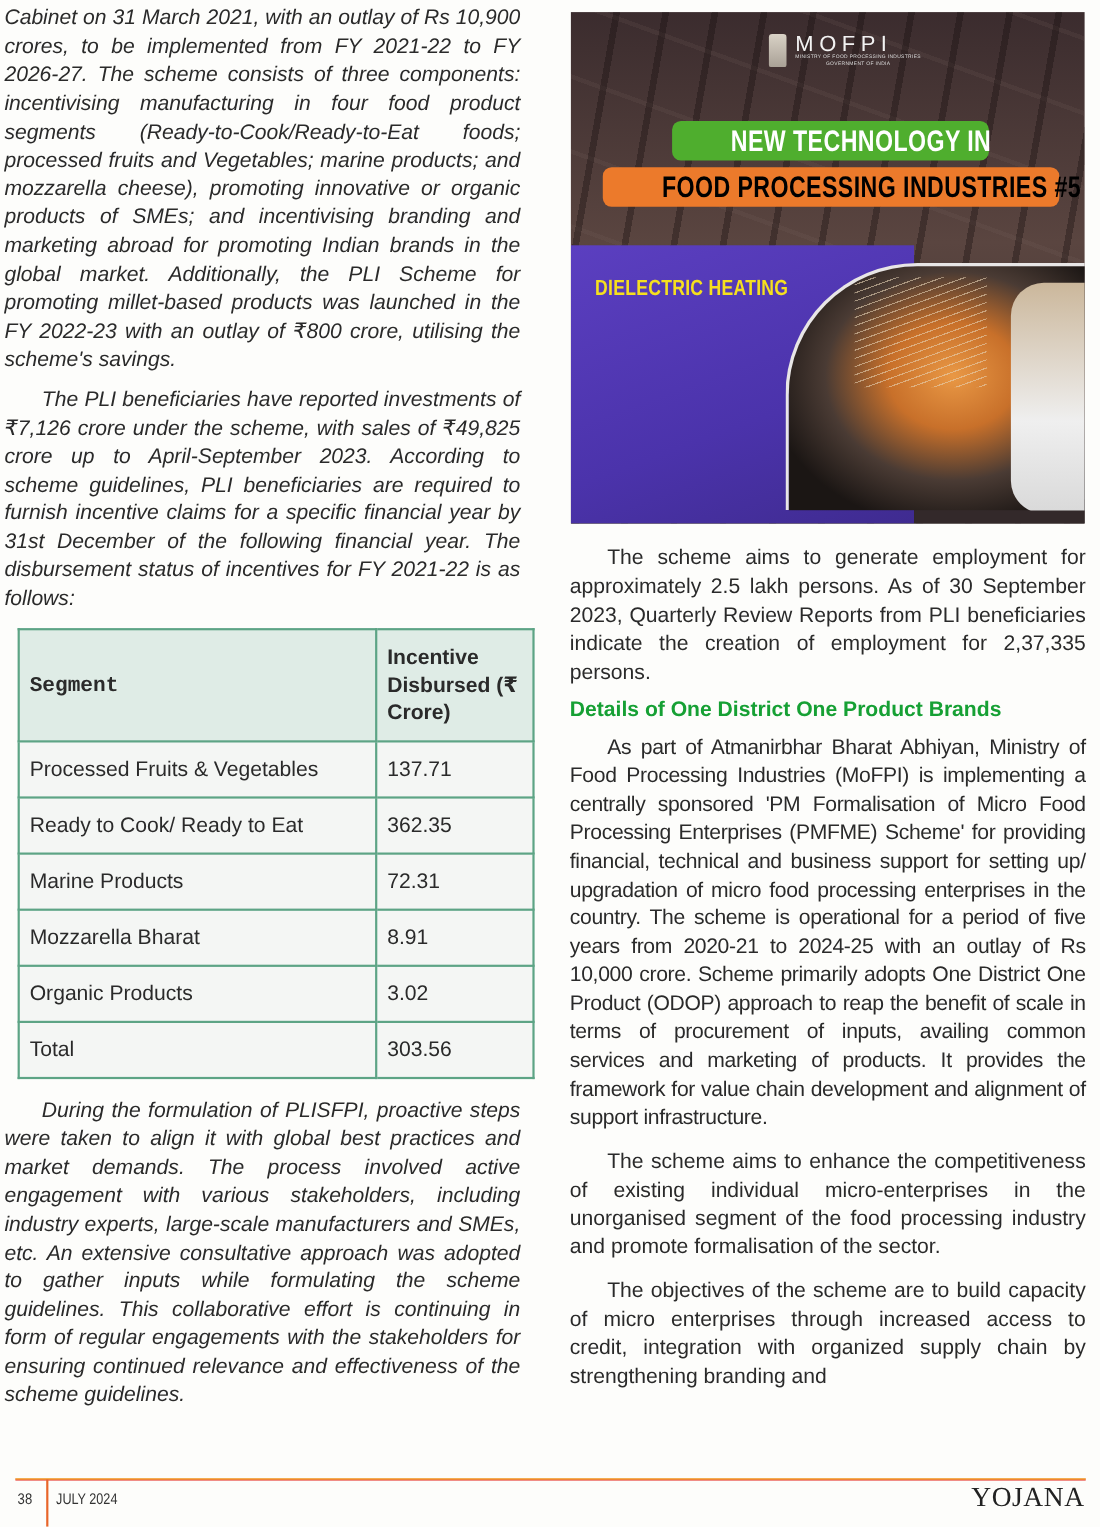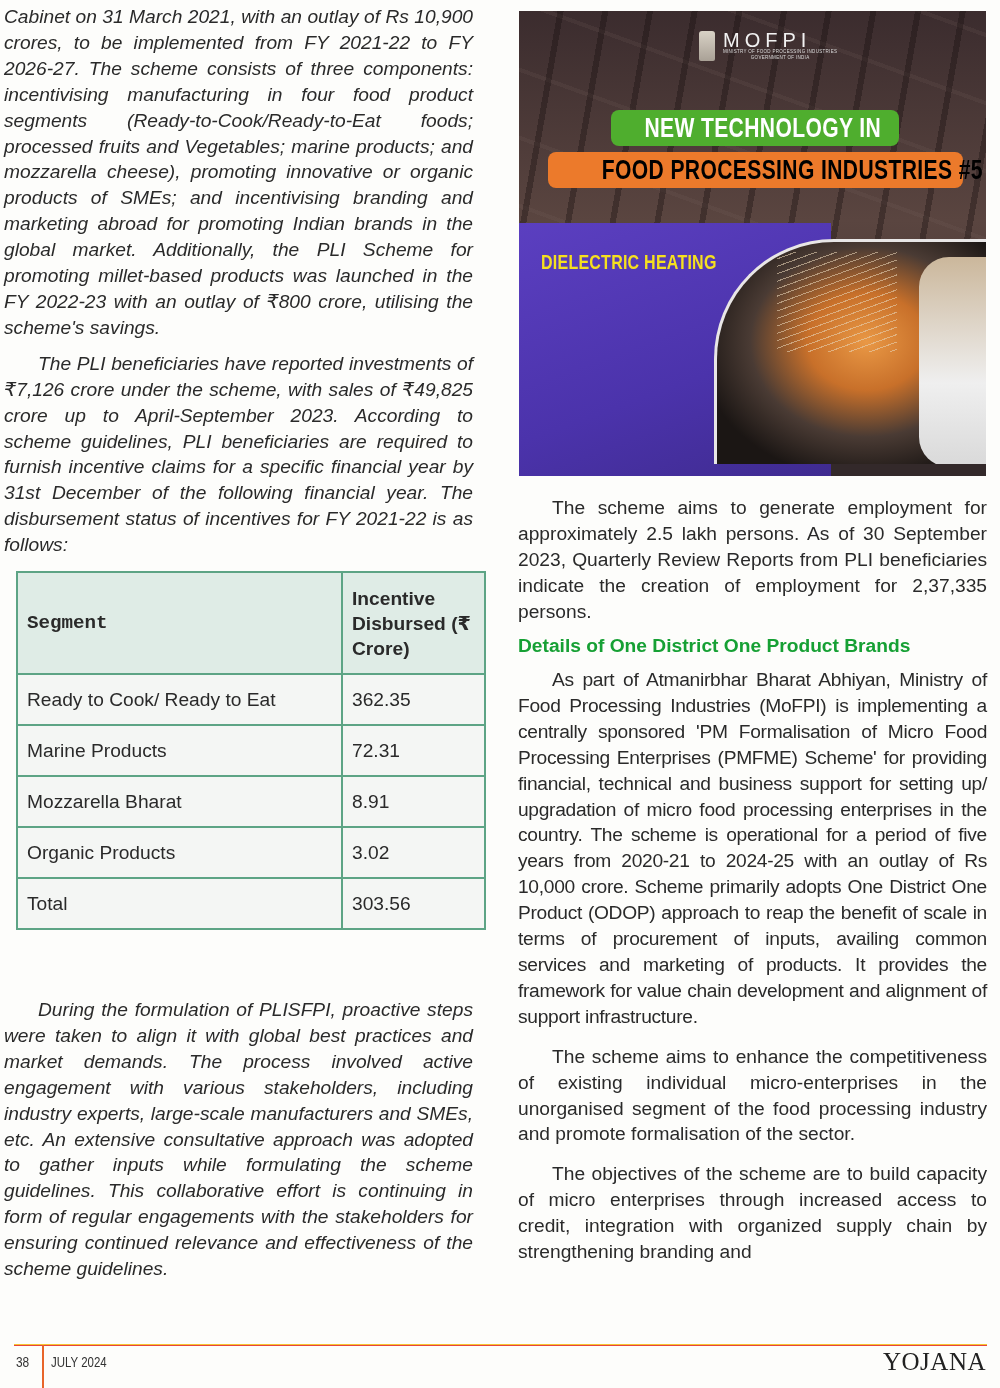"NEW TECHNOLOGY IN" div.title1 { padding-left: none -> 20px }
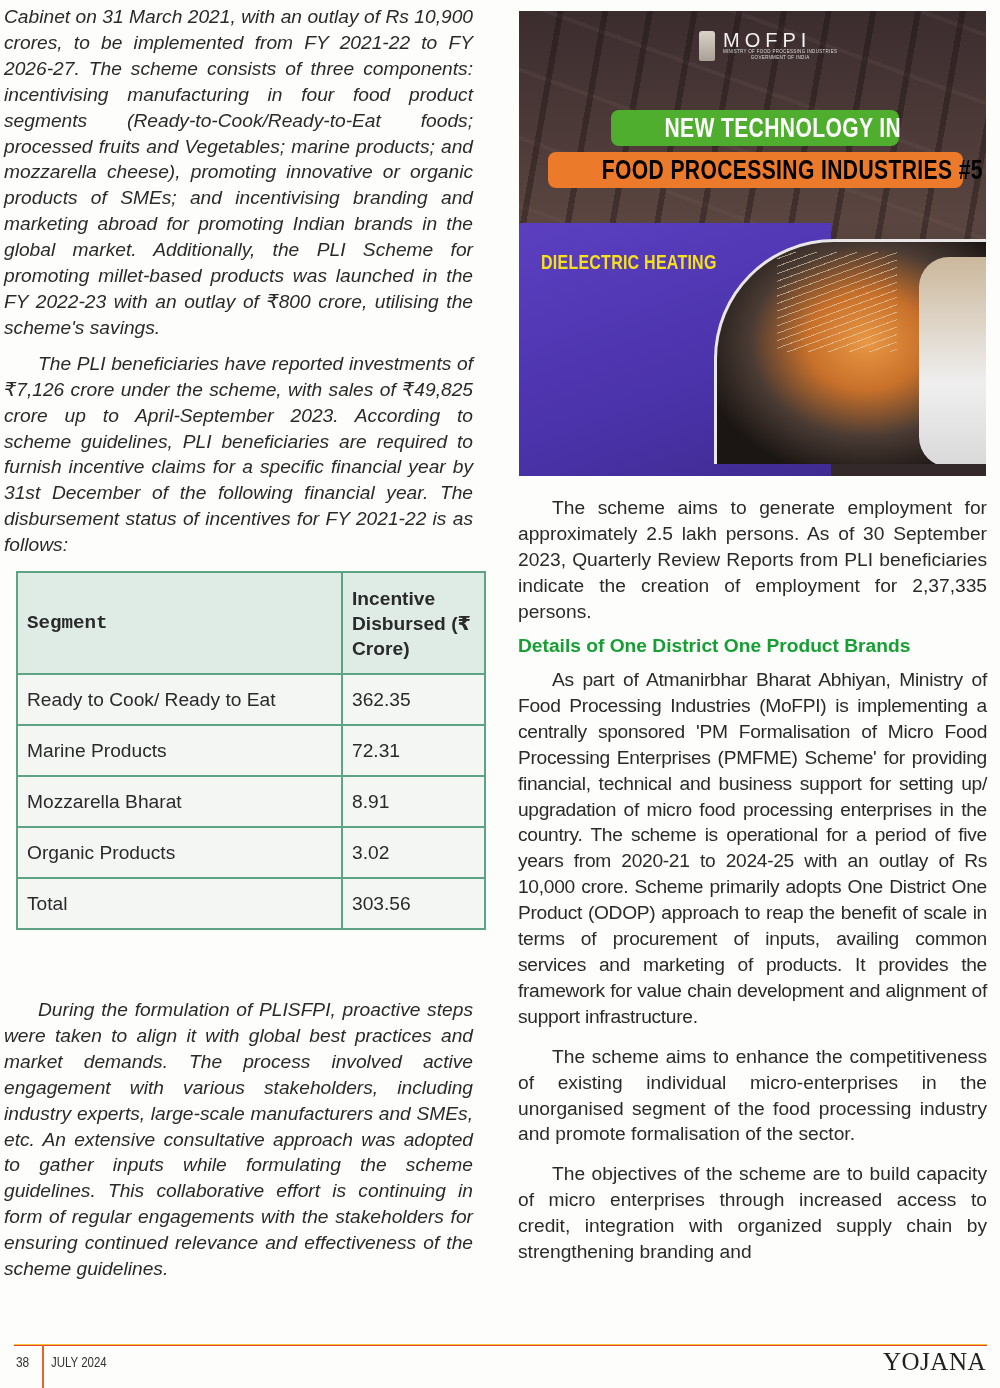"Processed Fruits & Vegetables" tr { html: none -> <tr> <td>Processed Fruits &amp; Vegetables</td> <td>137.71</td> </tr> }
